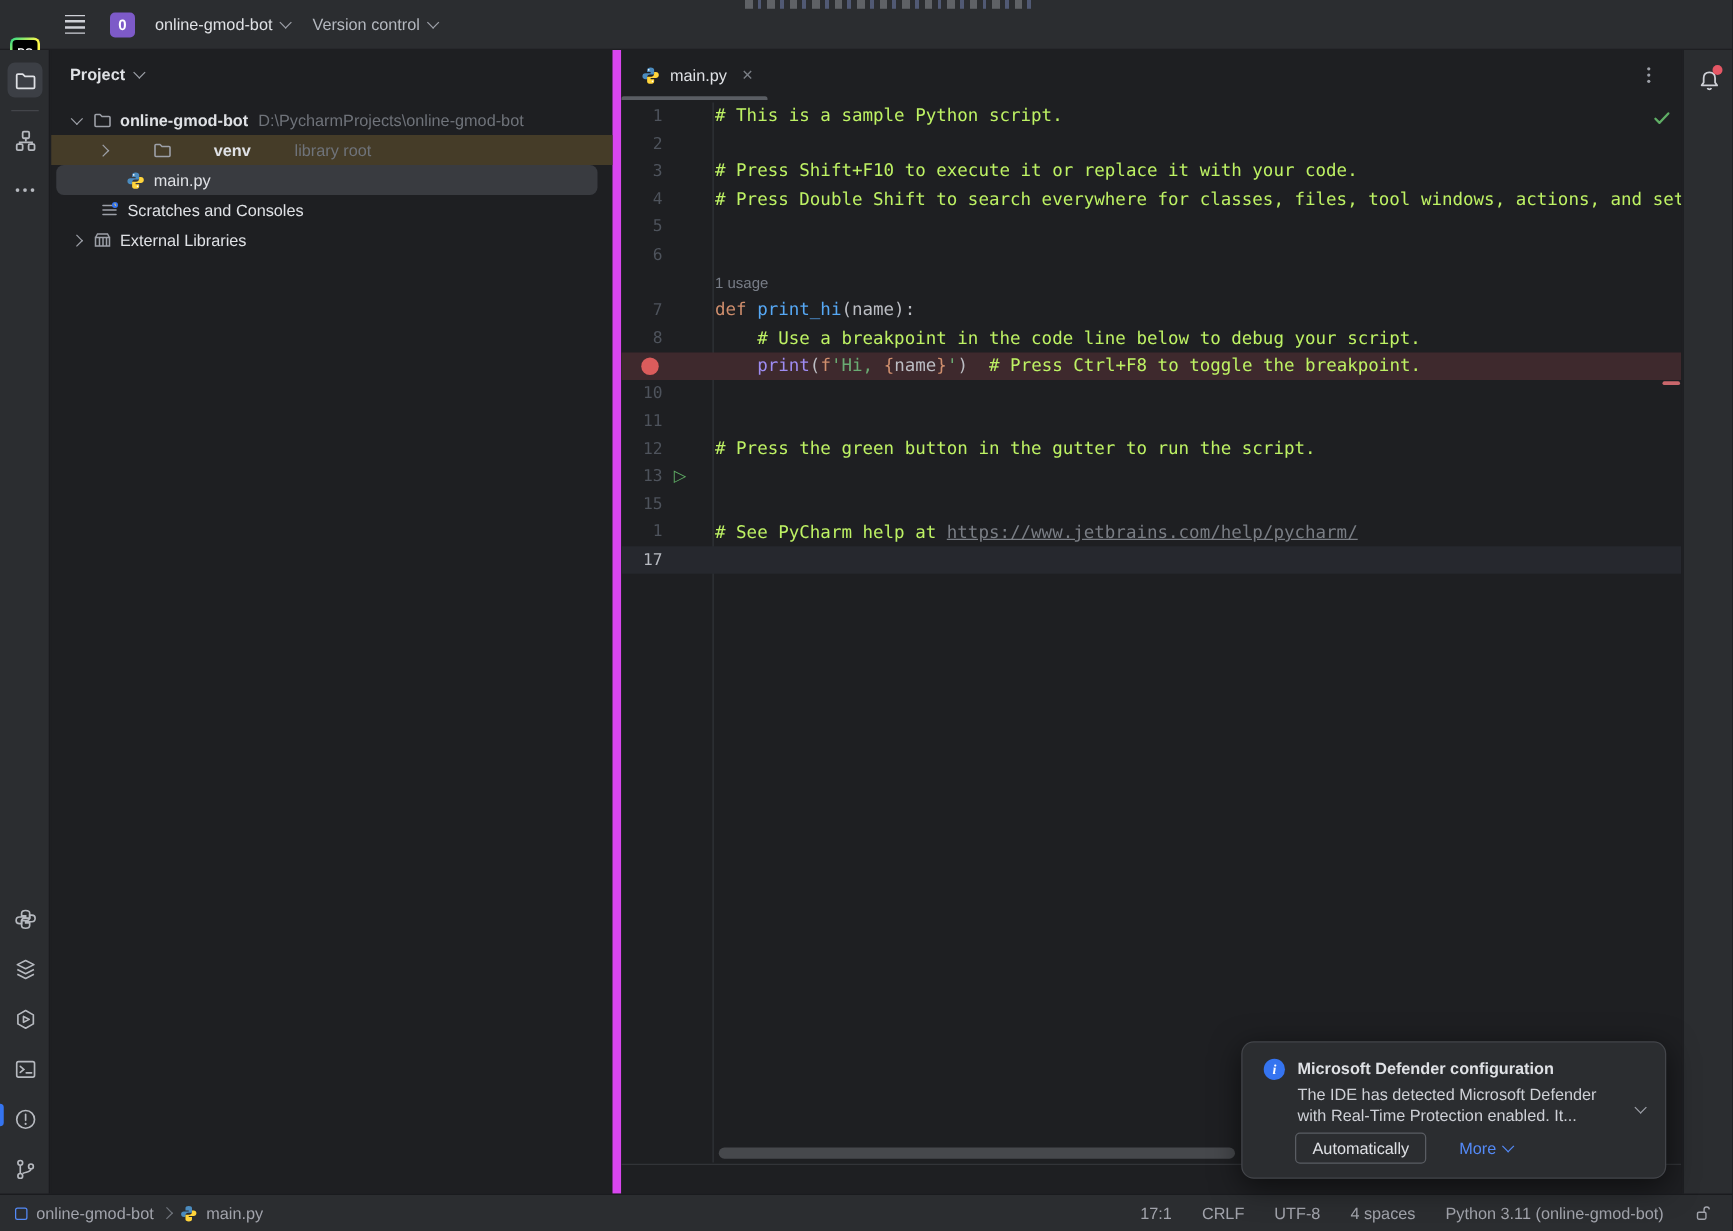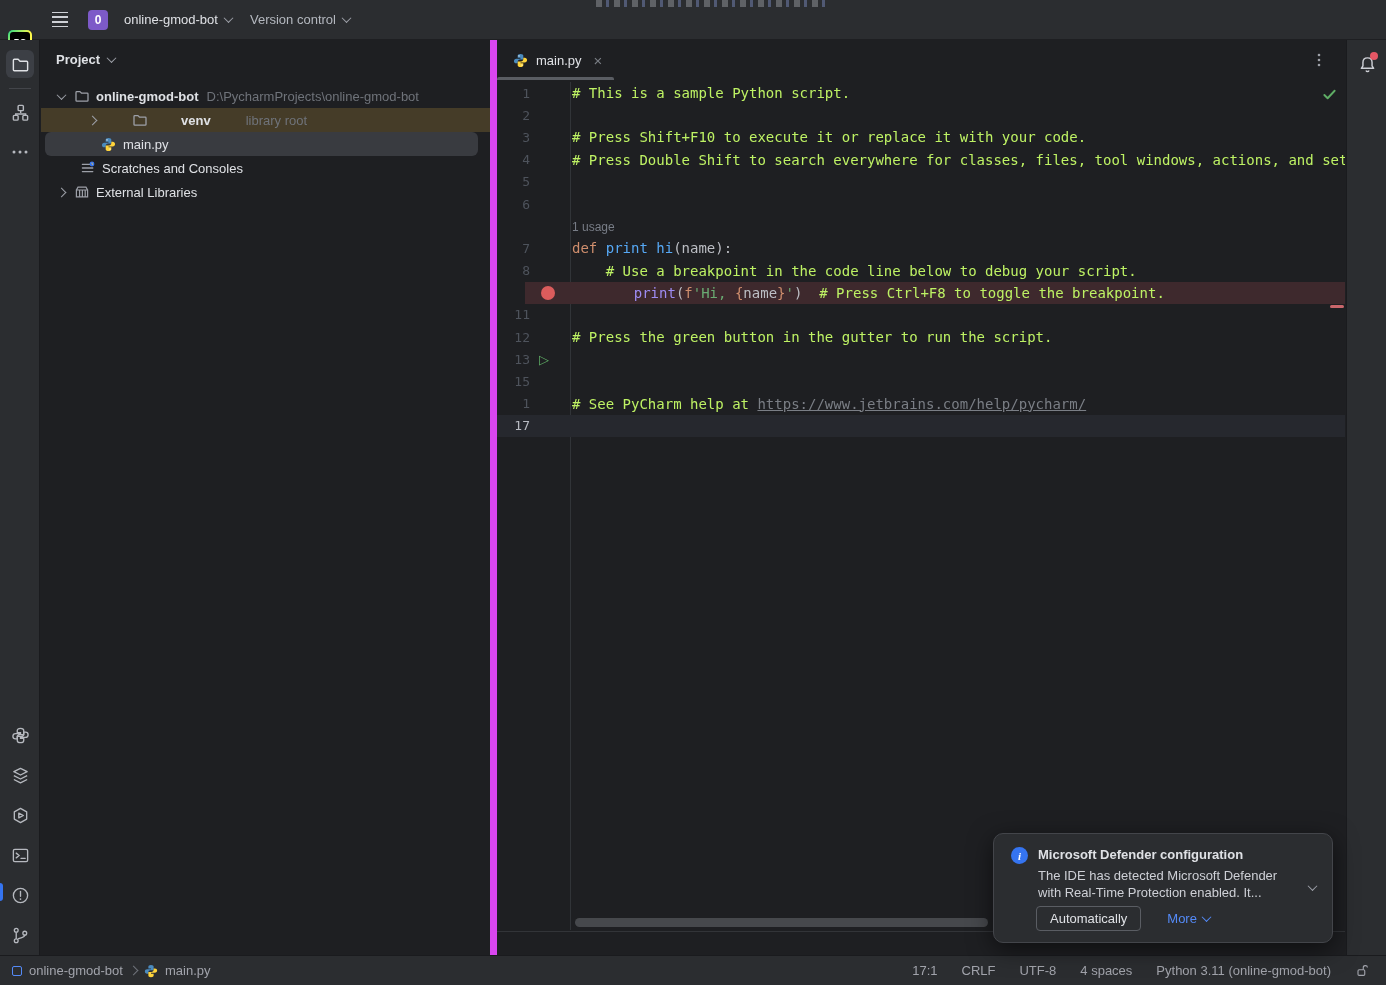"venv" .ind1 { padding-left: 48px -> 38px }
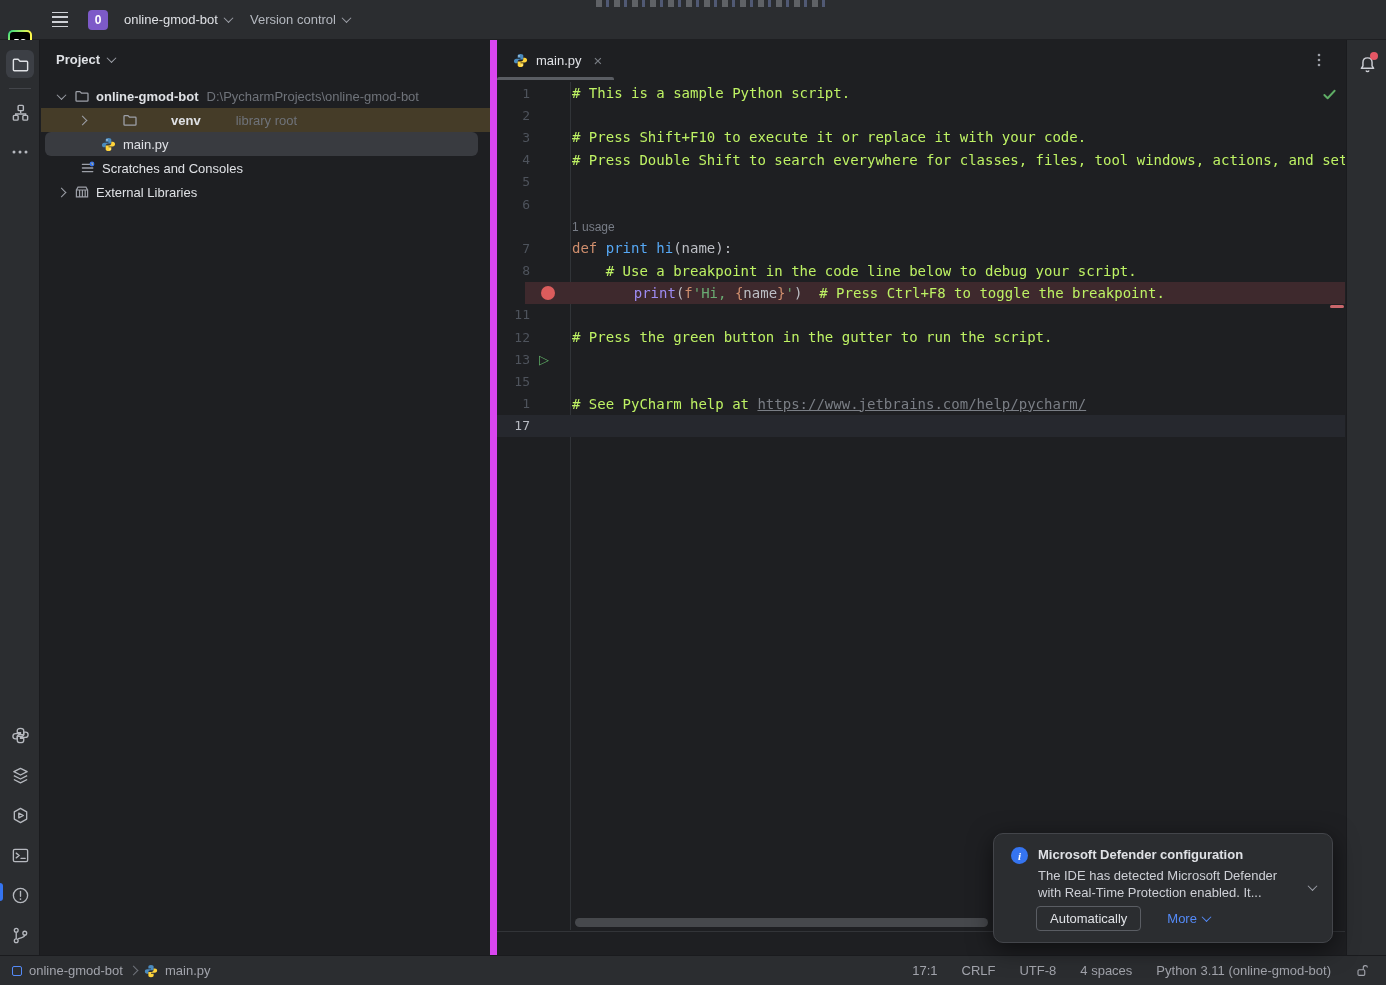"print(f'Hi, {name}') # Press Ctrl+F8" .code-row.bp-line { margin-left: 28px -> none }
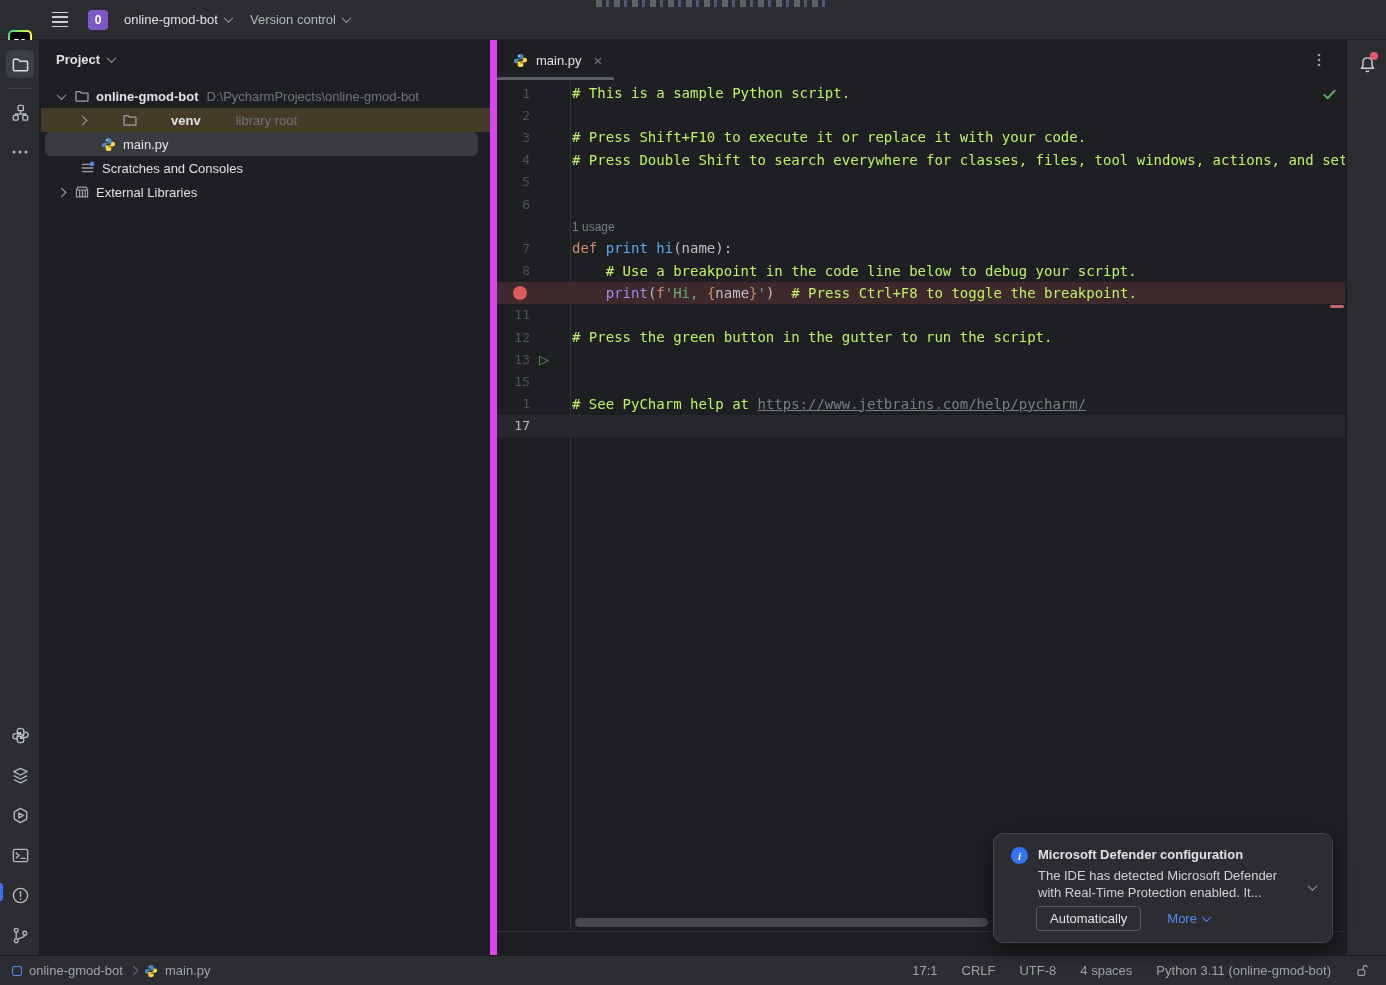"10" div.code-row { html: none -> <div><span><span>10</span></span><span></span></div> }
